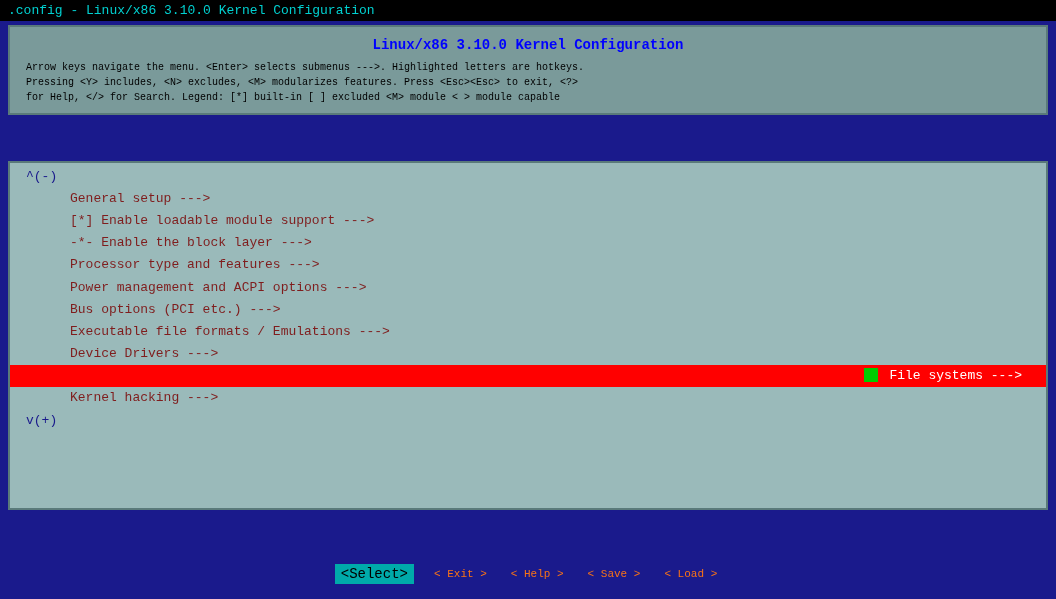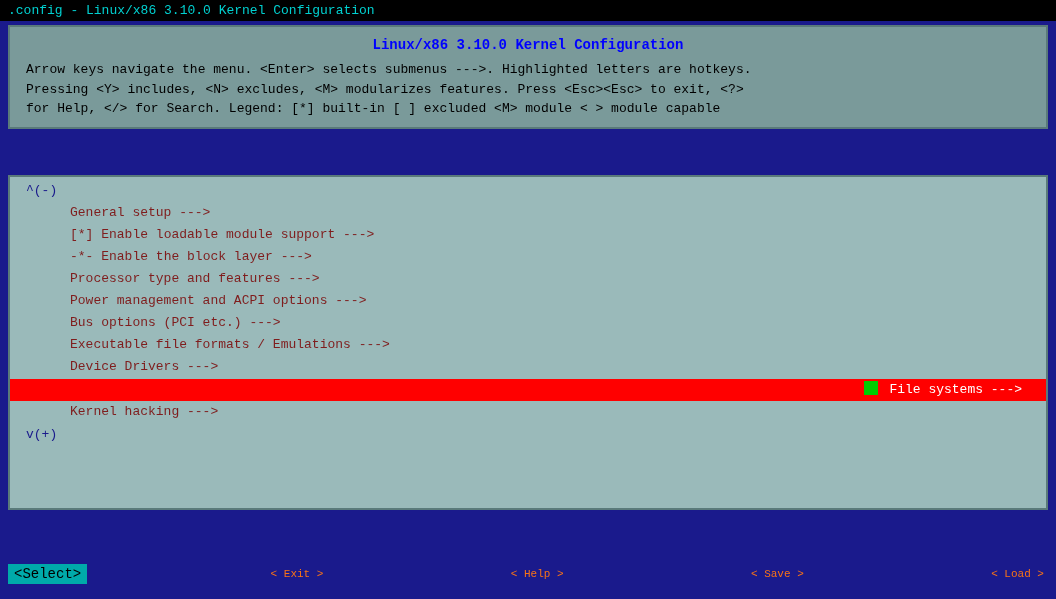"Arrow keys navigate the menu." .header-text { font-size: 13px -> 10px }
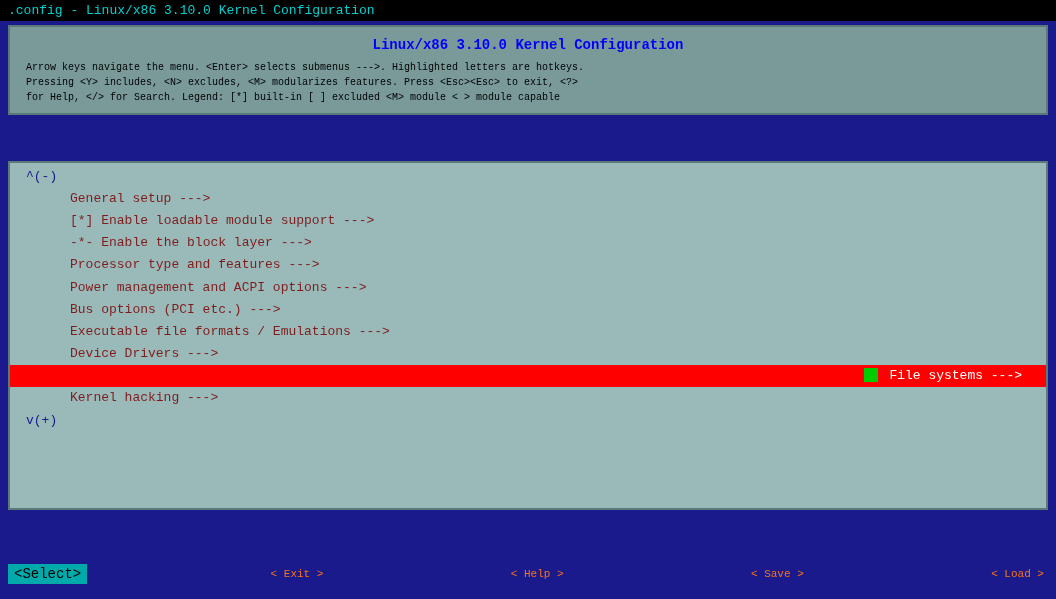"<Select>" .button-bar { justify-content: space-between -> center }
